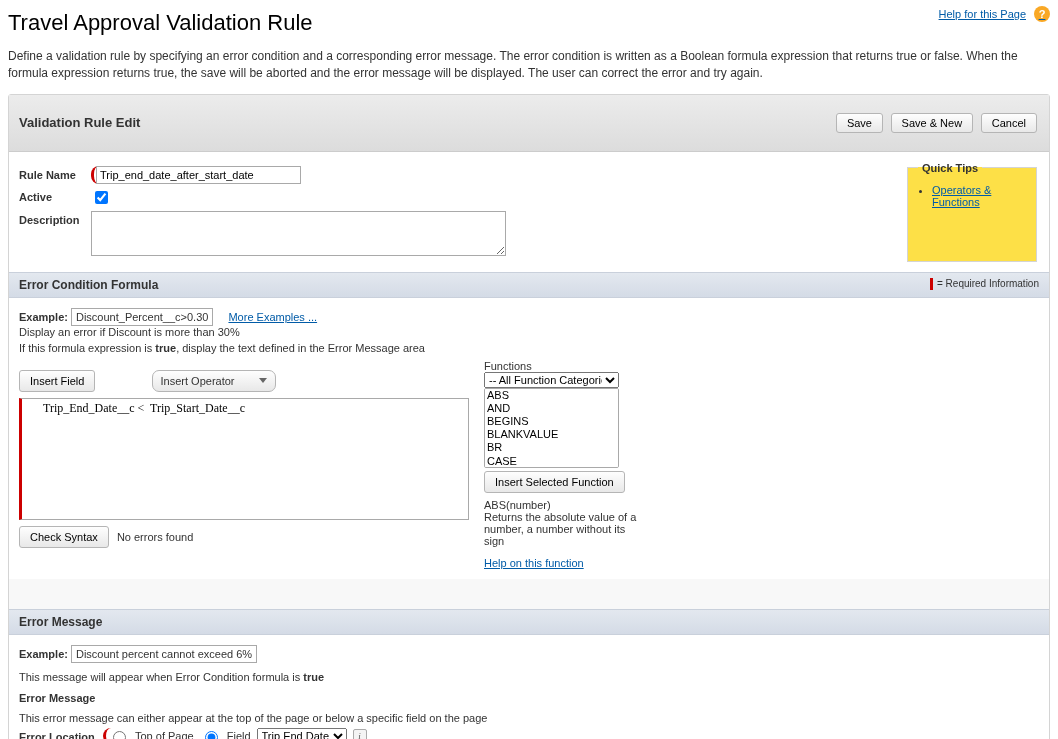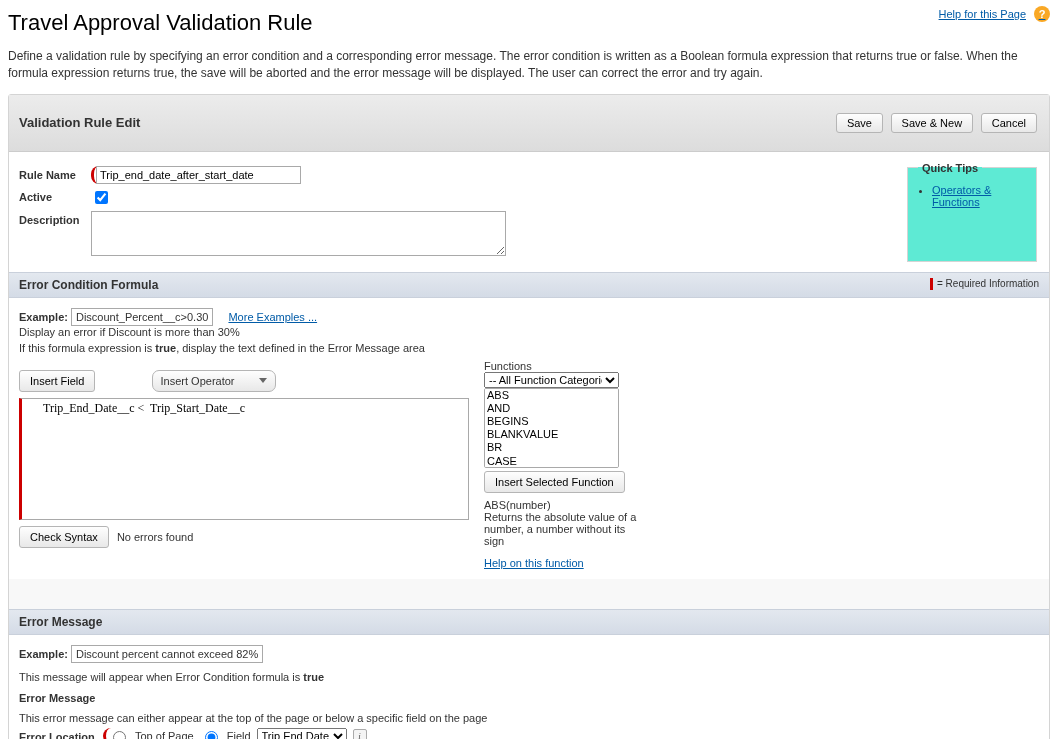"Quick Tips" .quick-tips { background: #5eead4 -> #fde047 }
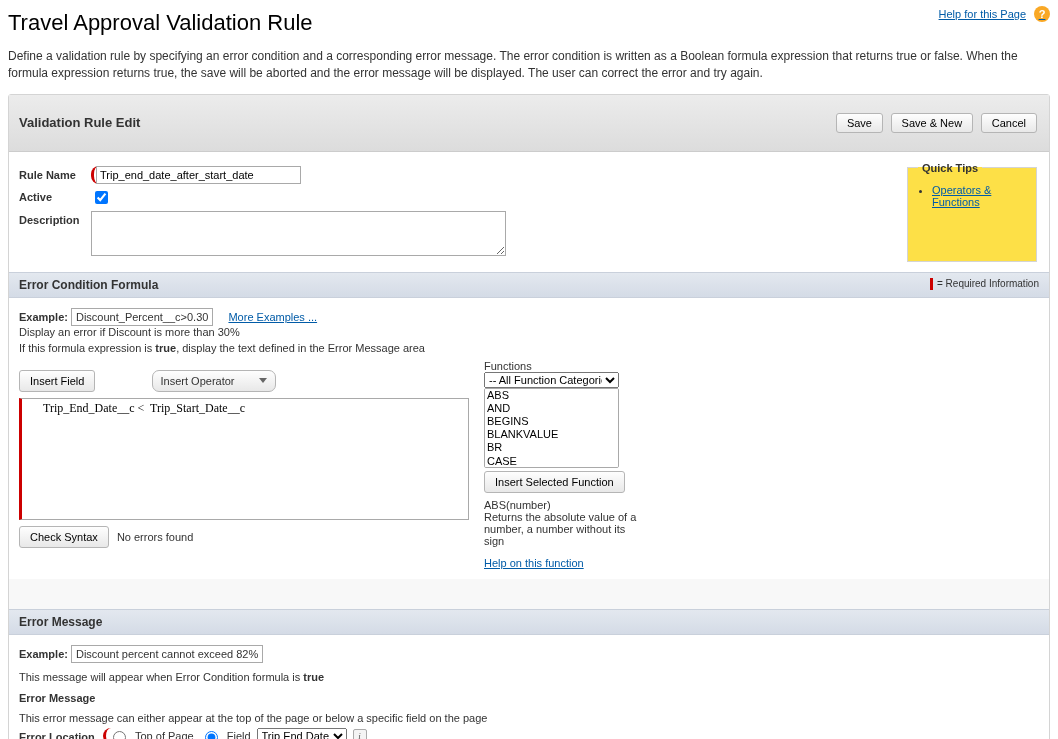"Discount percent cannot exceed 82%" span.example-box { text: 82% -> 6% }
